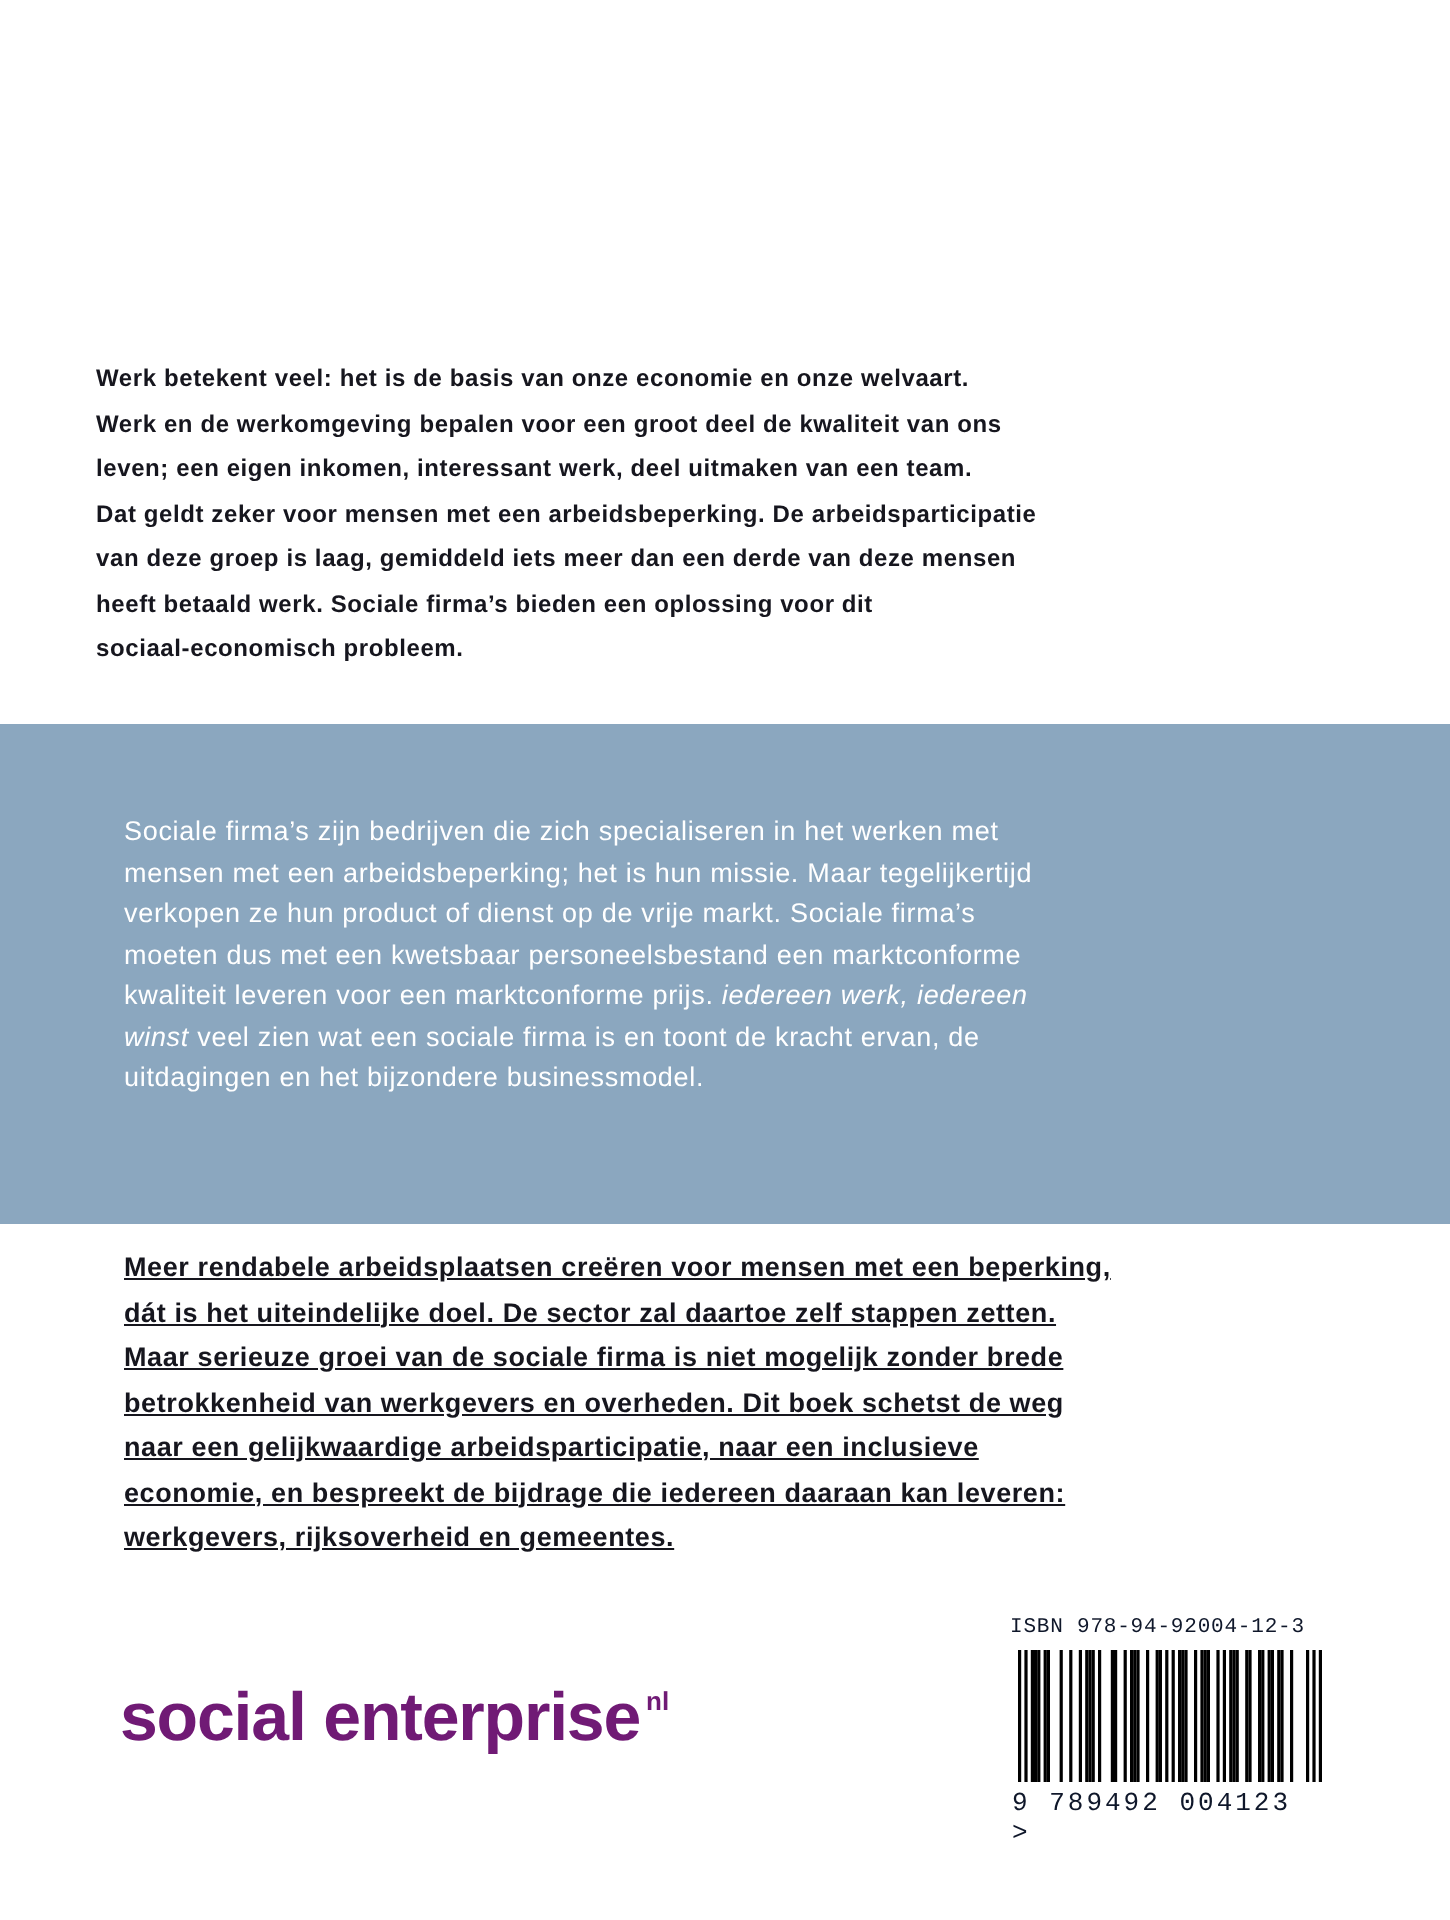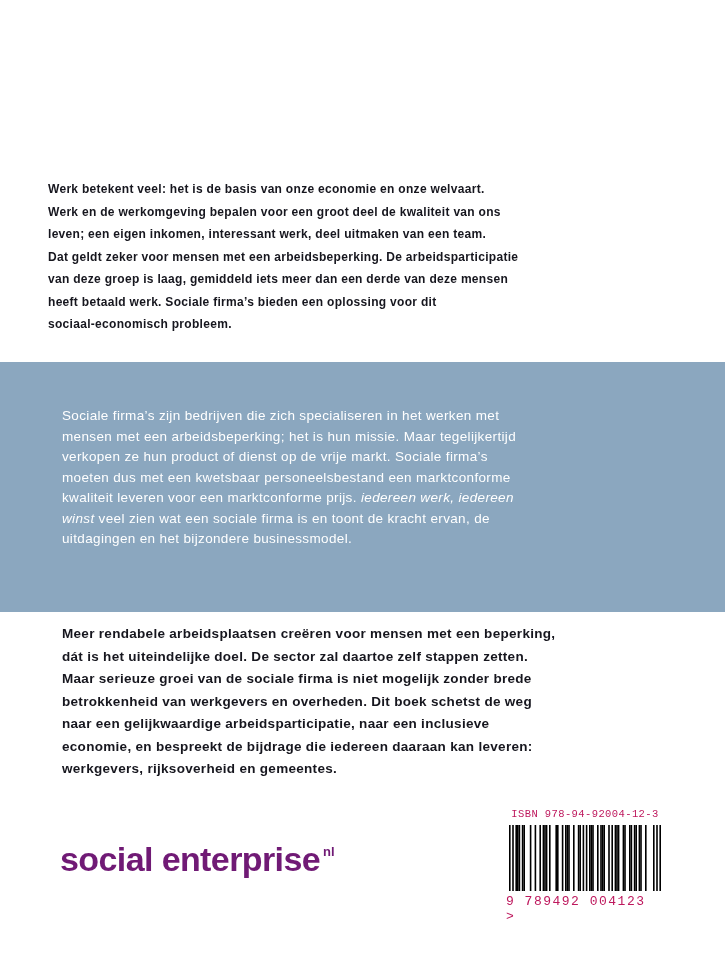"Meer rendabele arbeidsplaatsen creëren" div.outro { text-decoration: none -> underline }
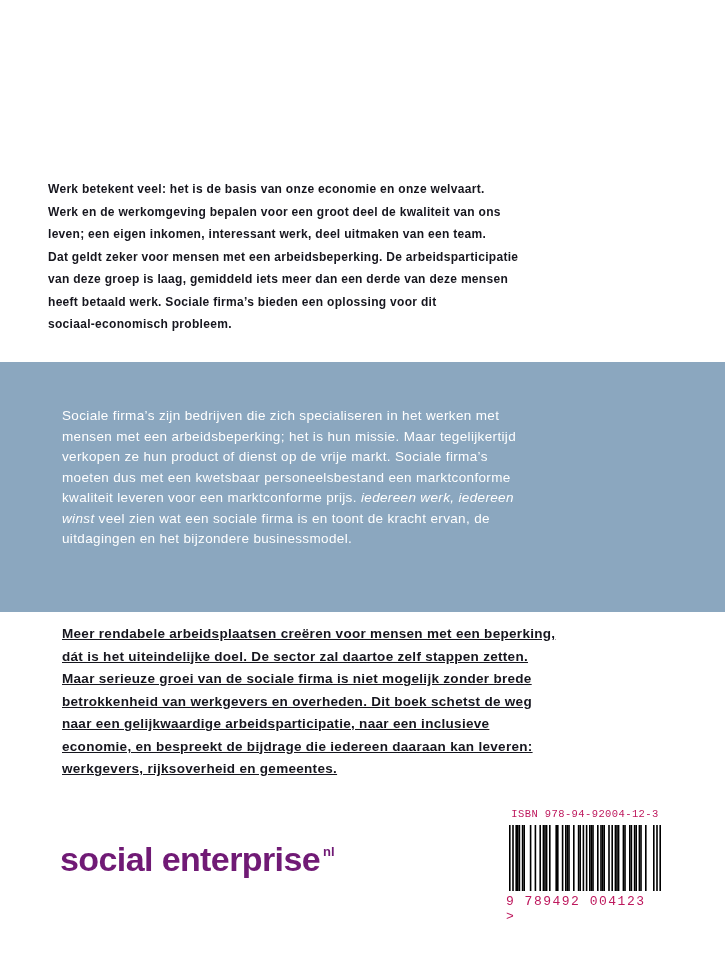"ISBN 978-94-92004-12-3" .barcode { color: #be185d -> #0f172a; text-align: center -> none }
